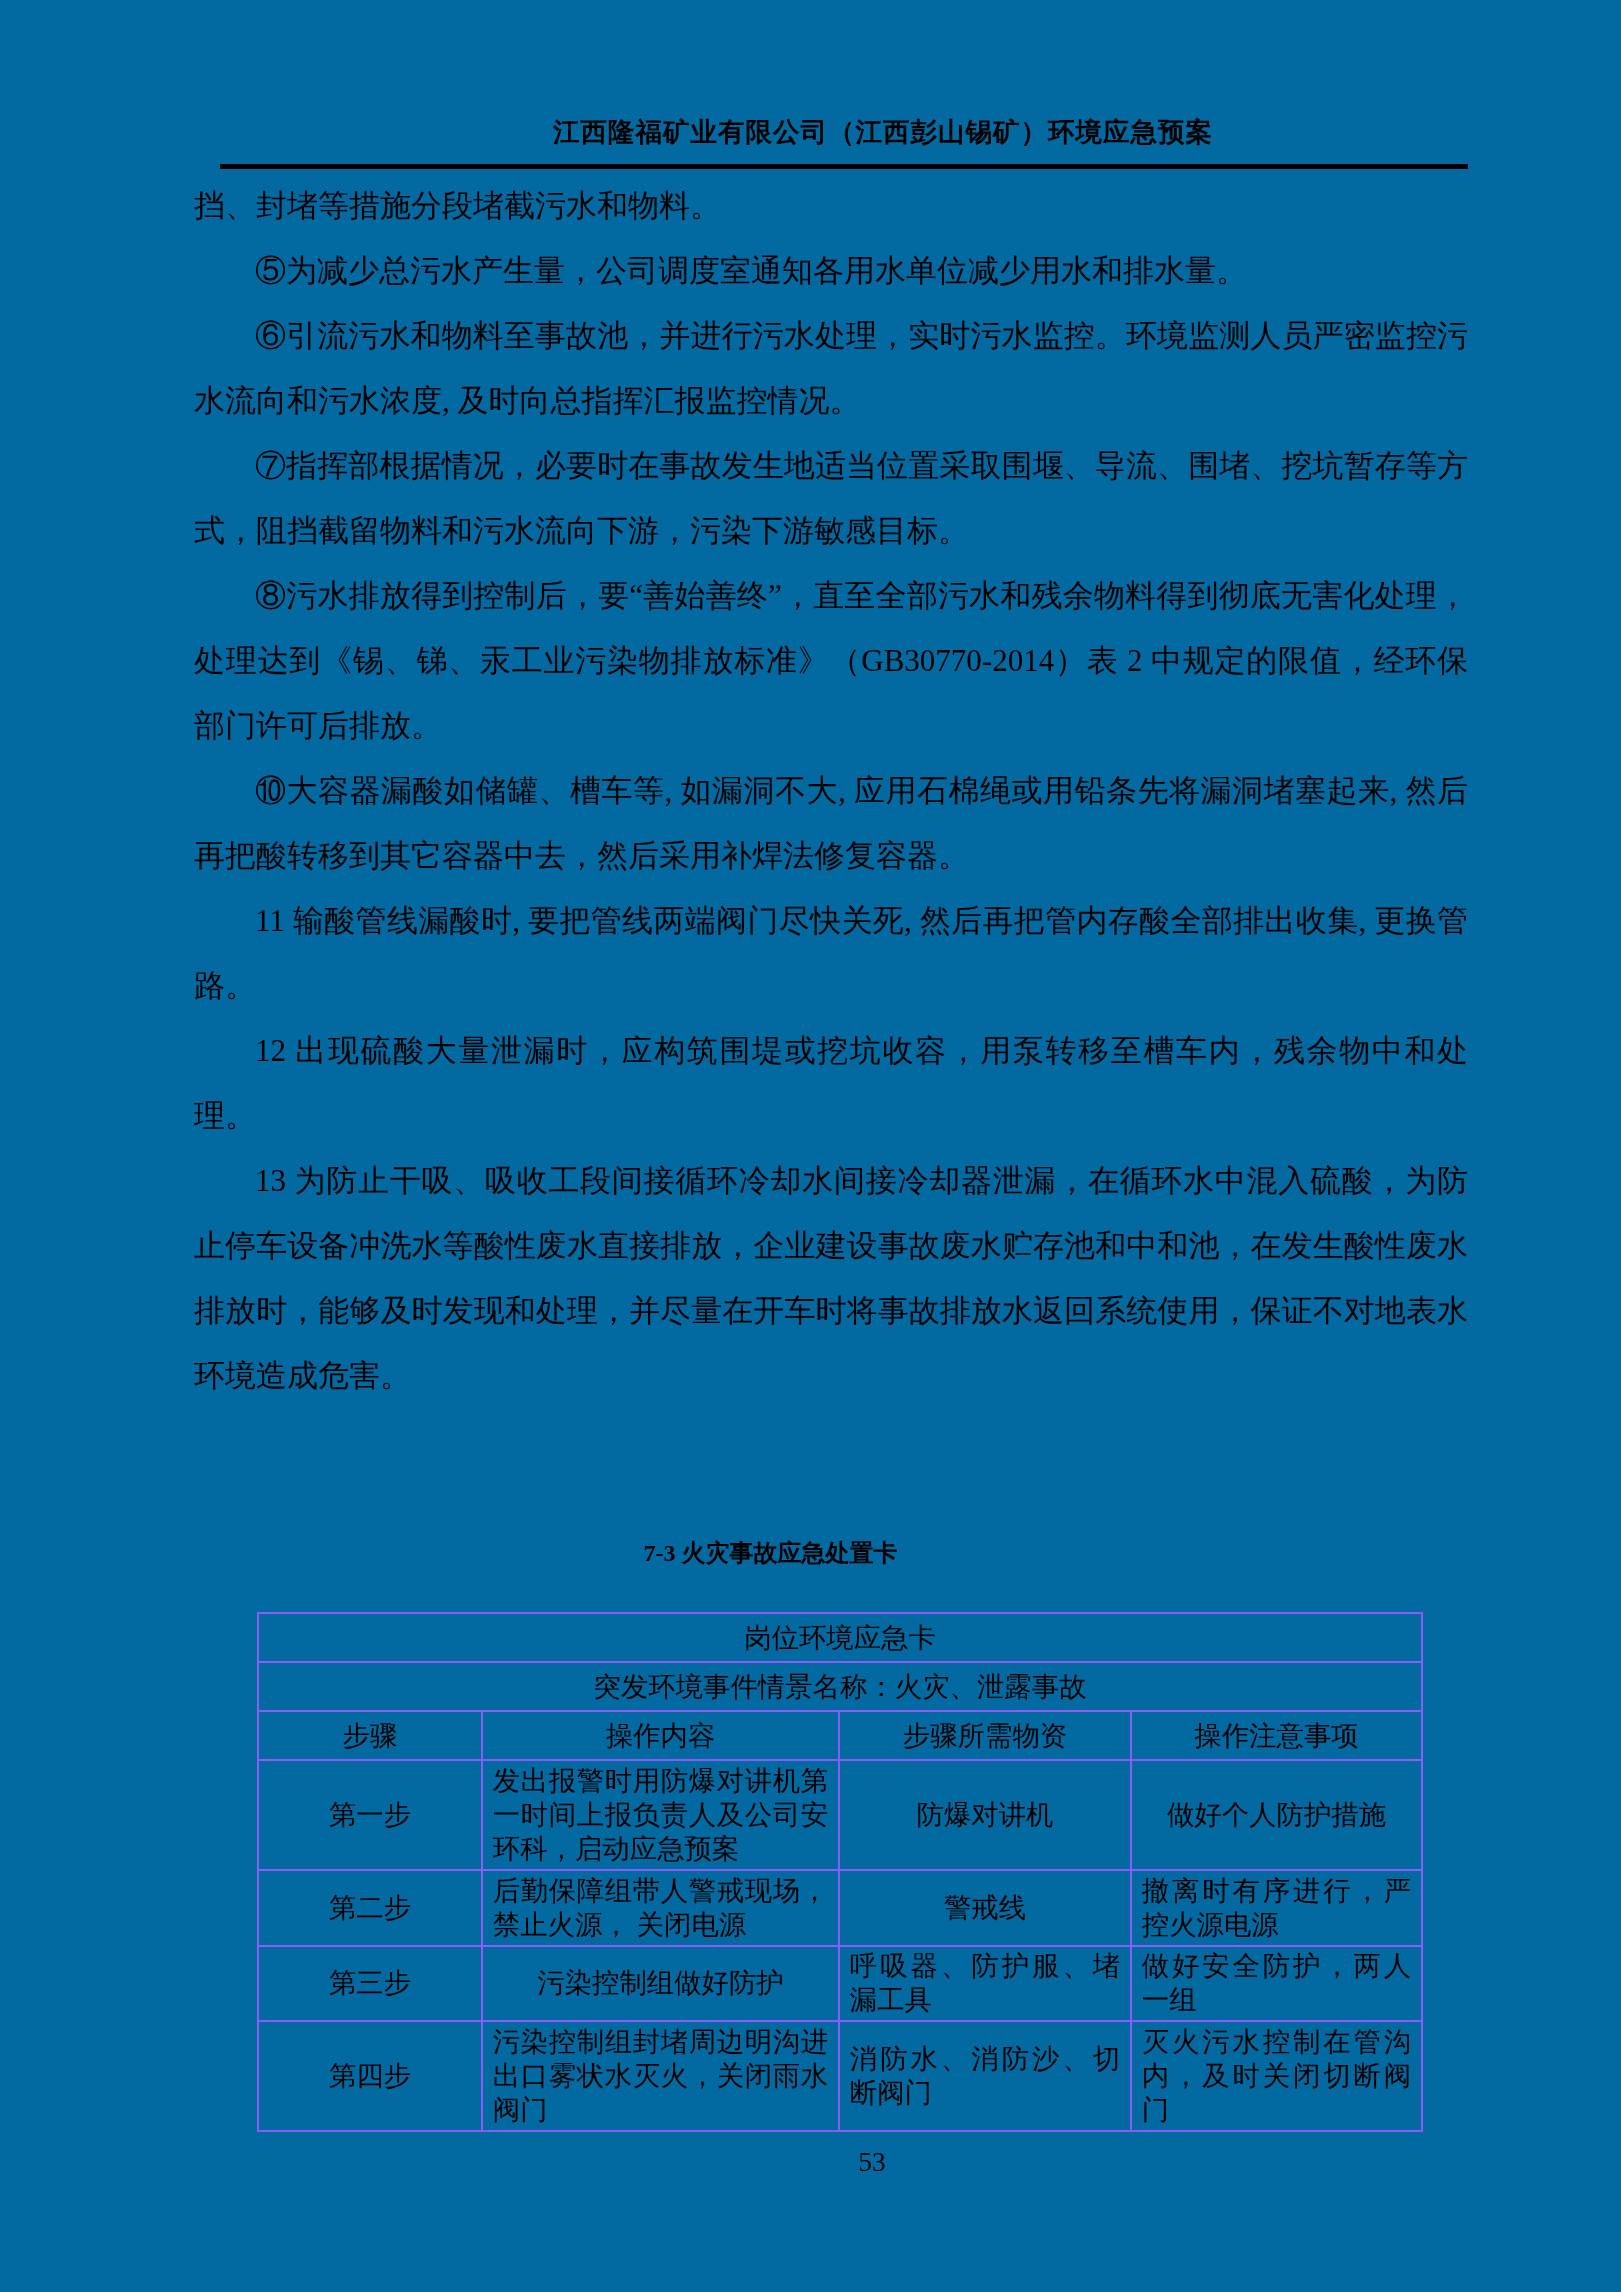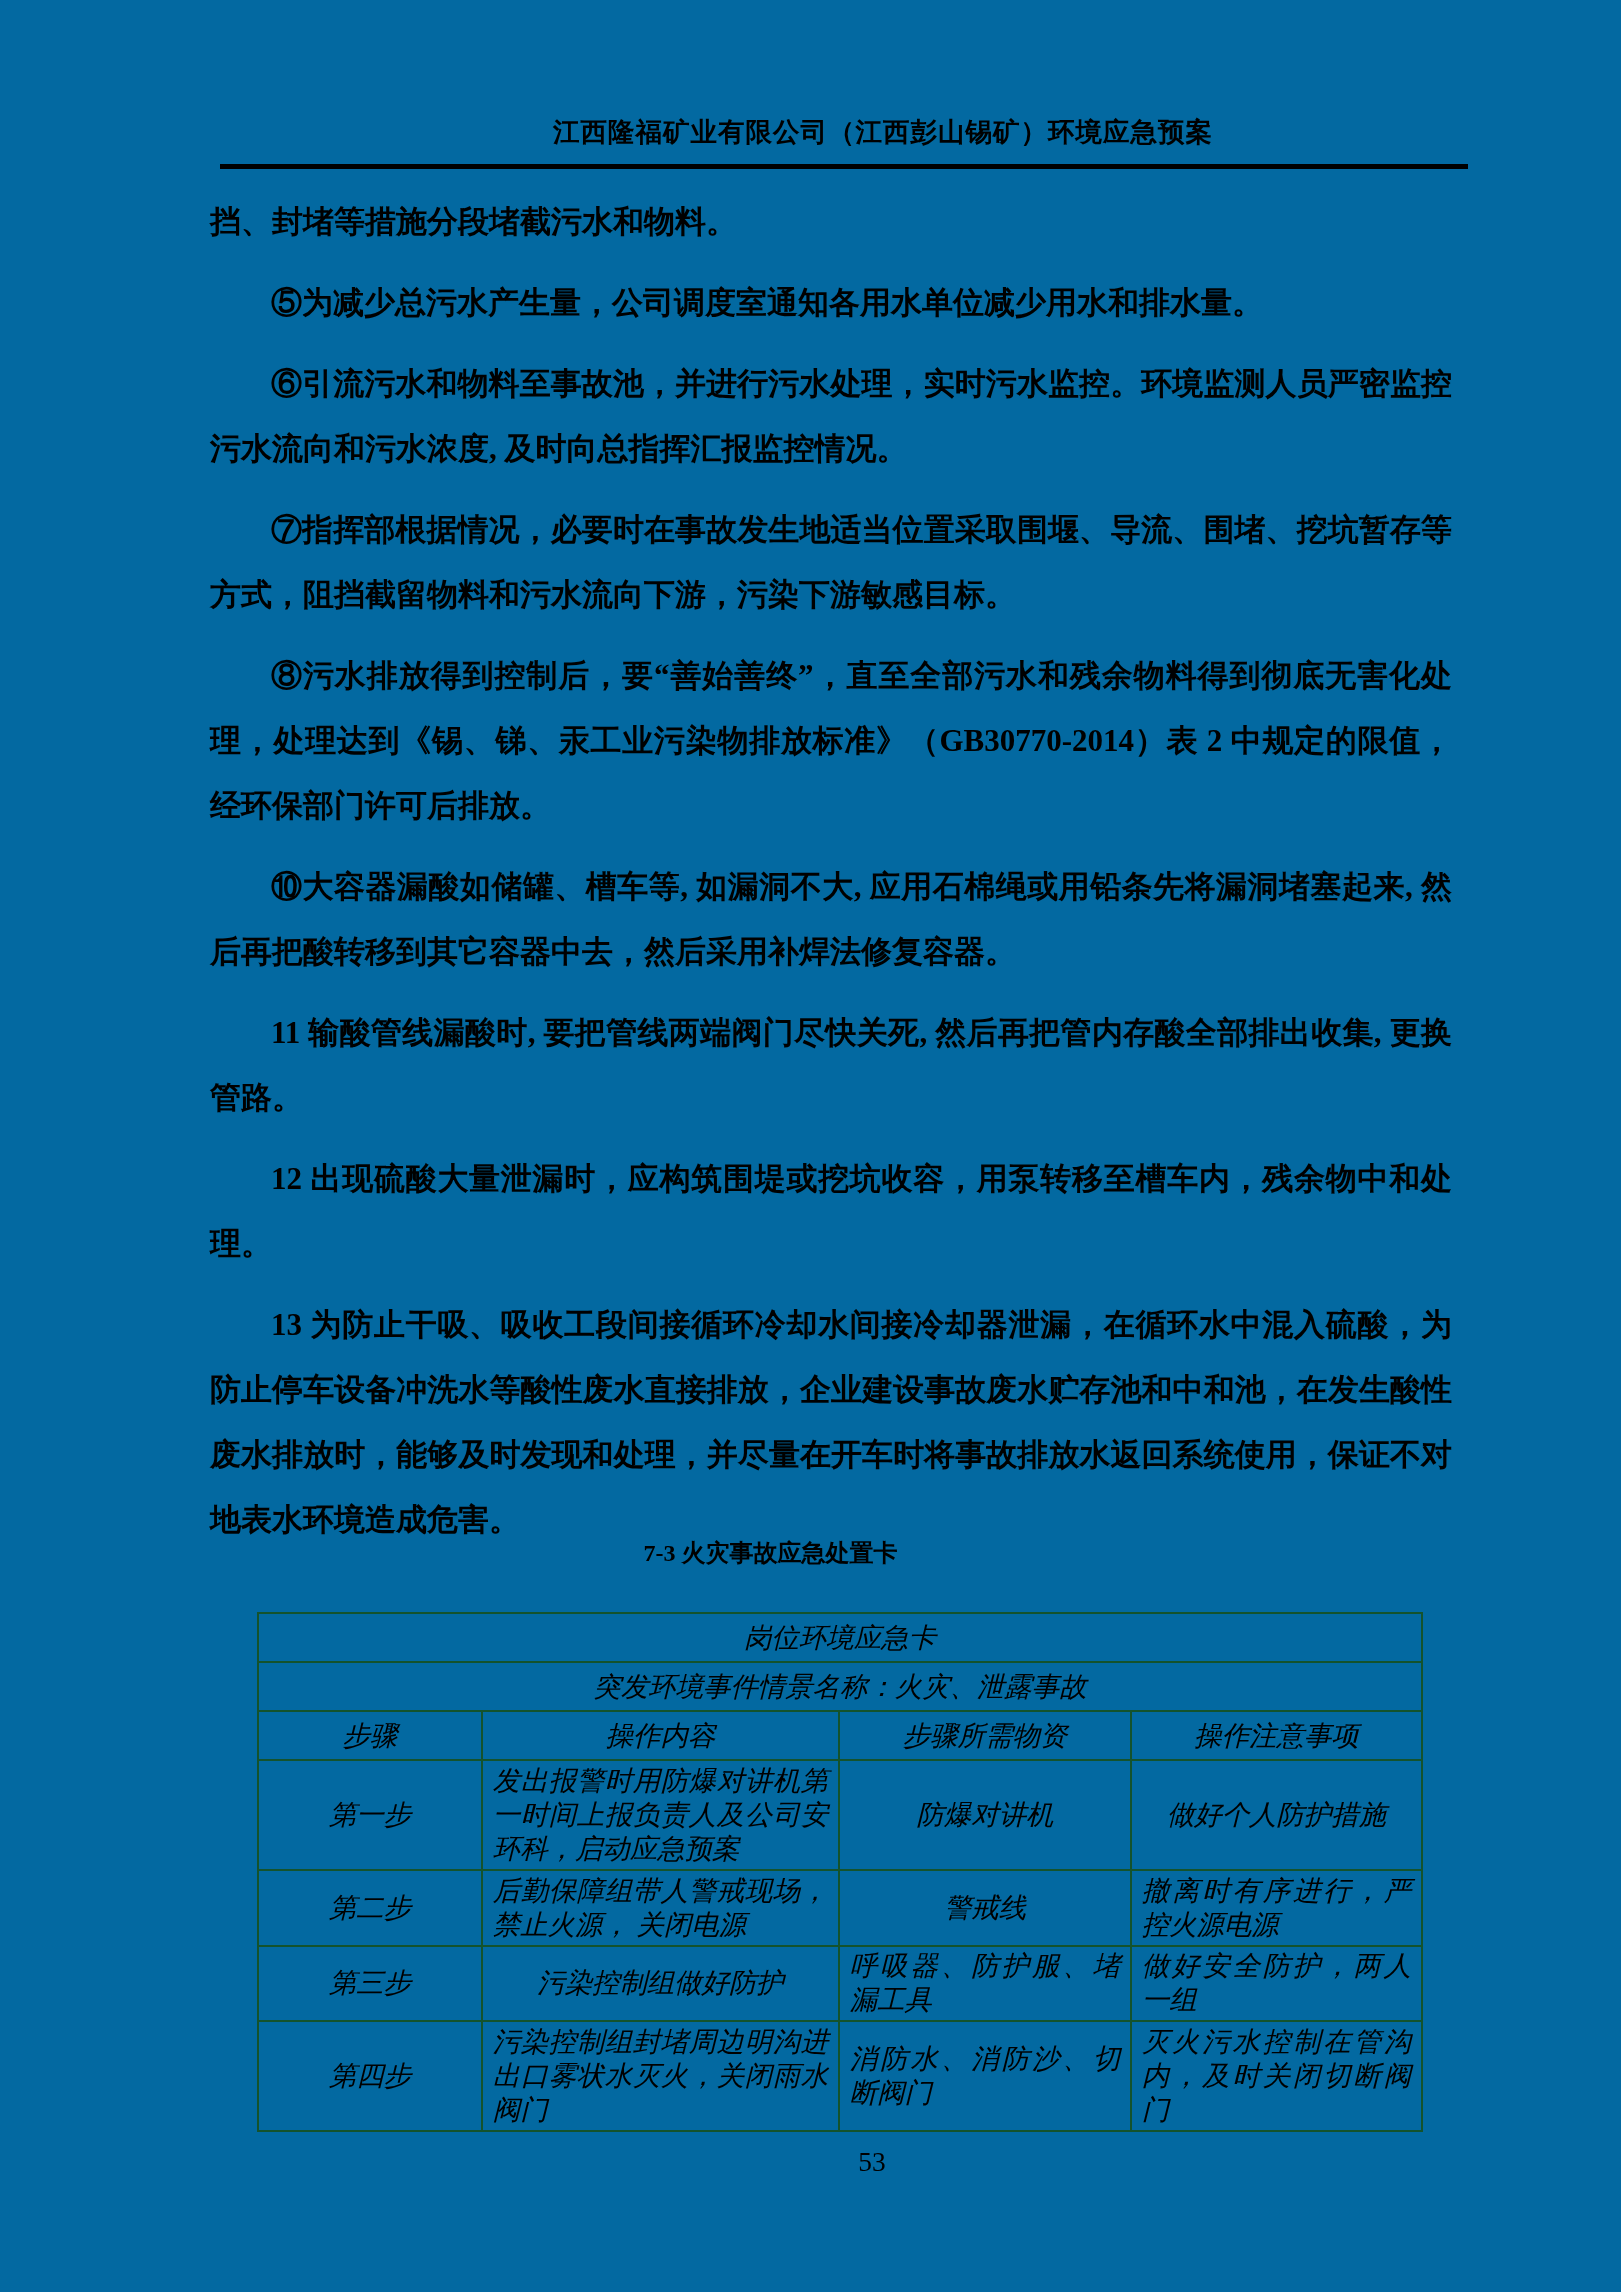"挡、封堵等措施分段堵截污水和物料。" .body-text p { font-weight: bold -> none; margin: 16px -> 0 }
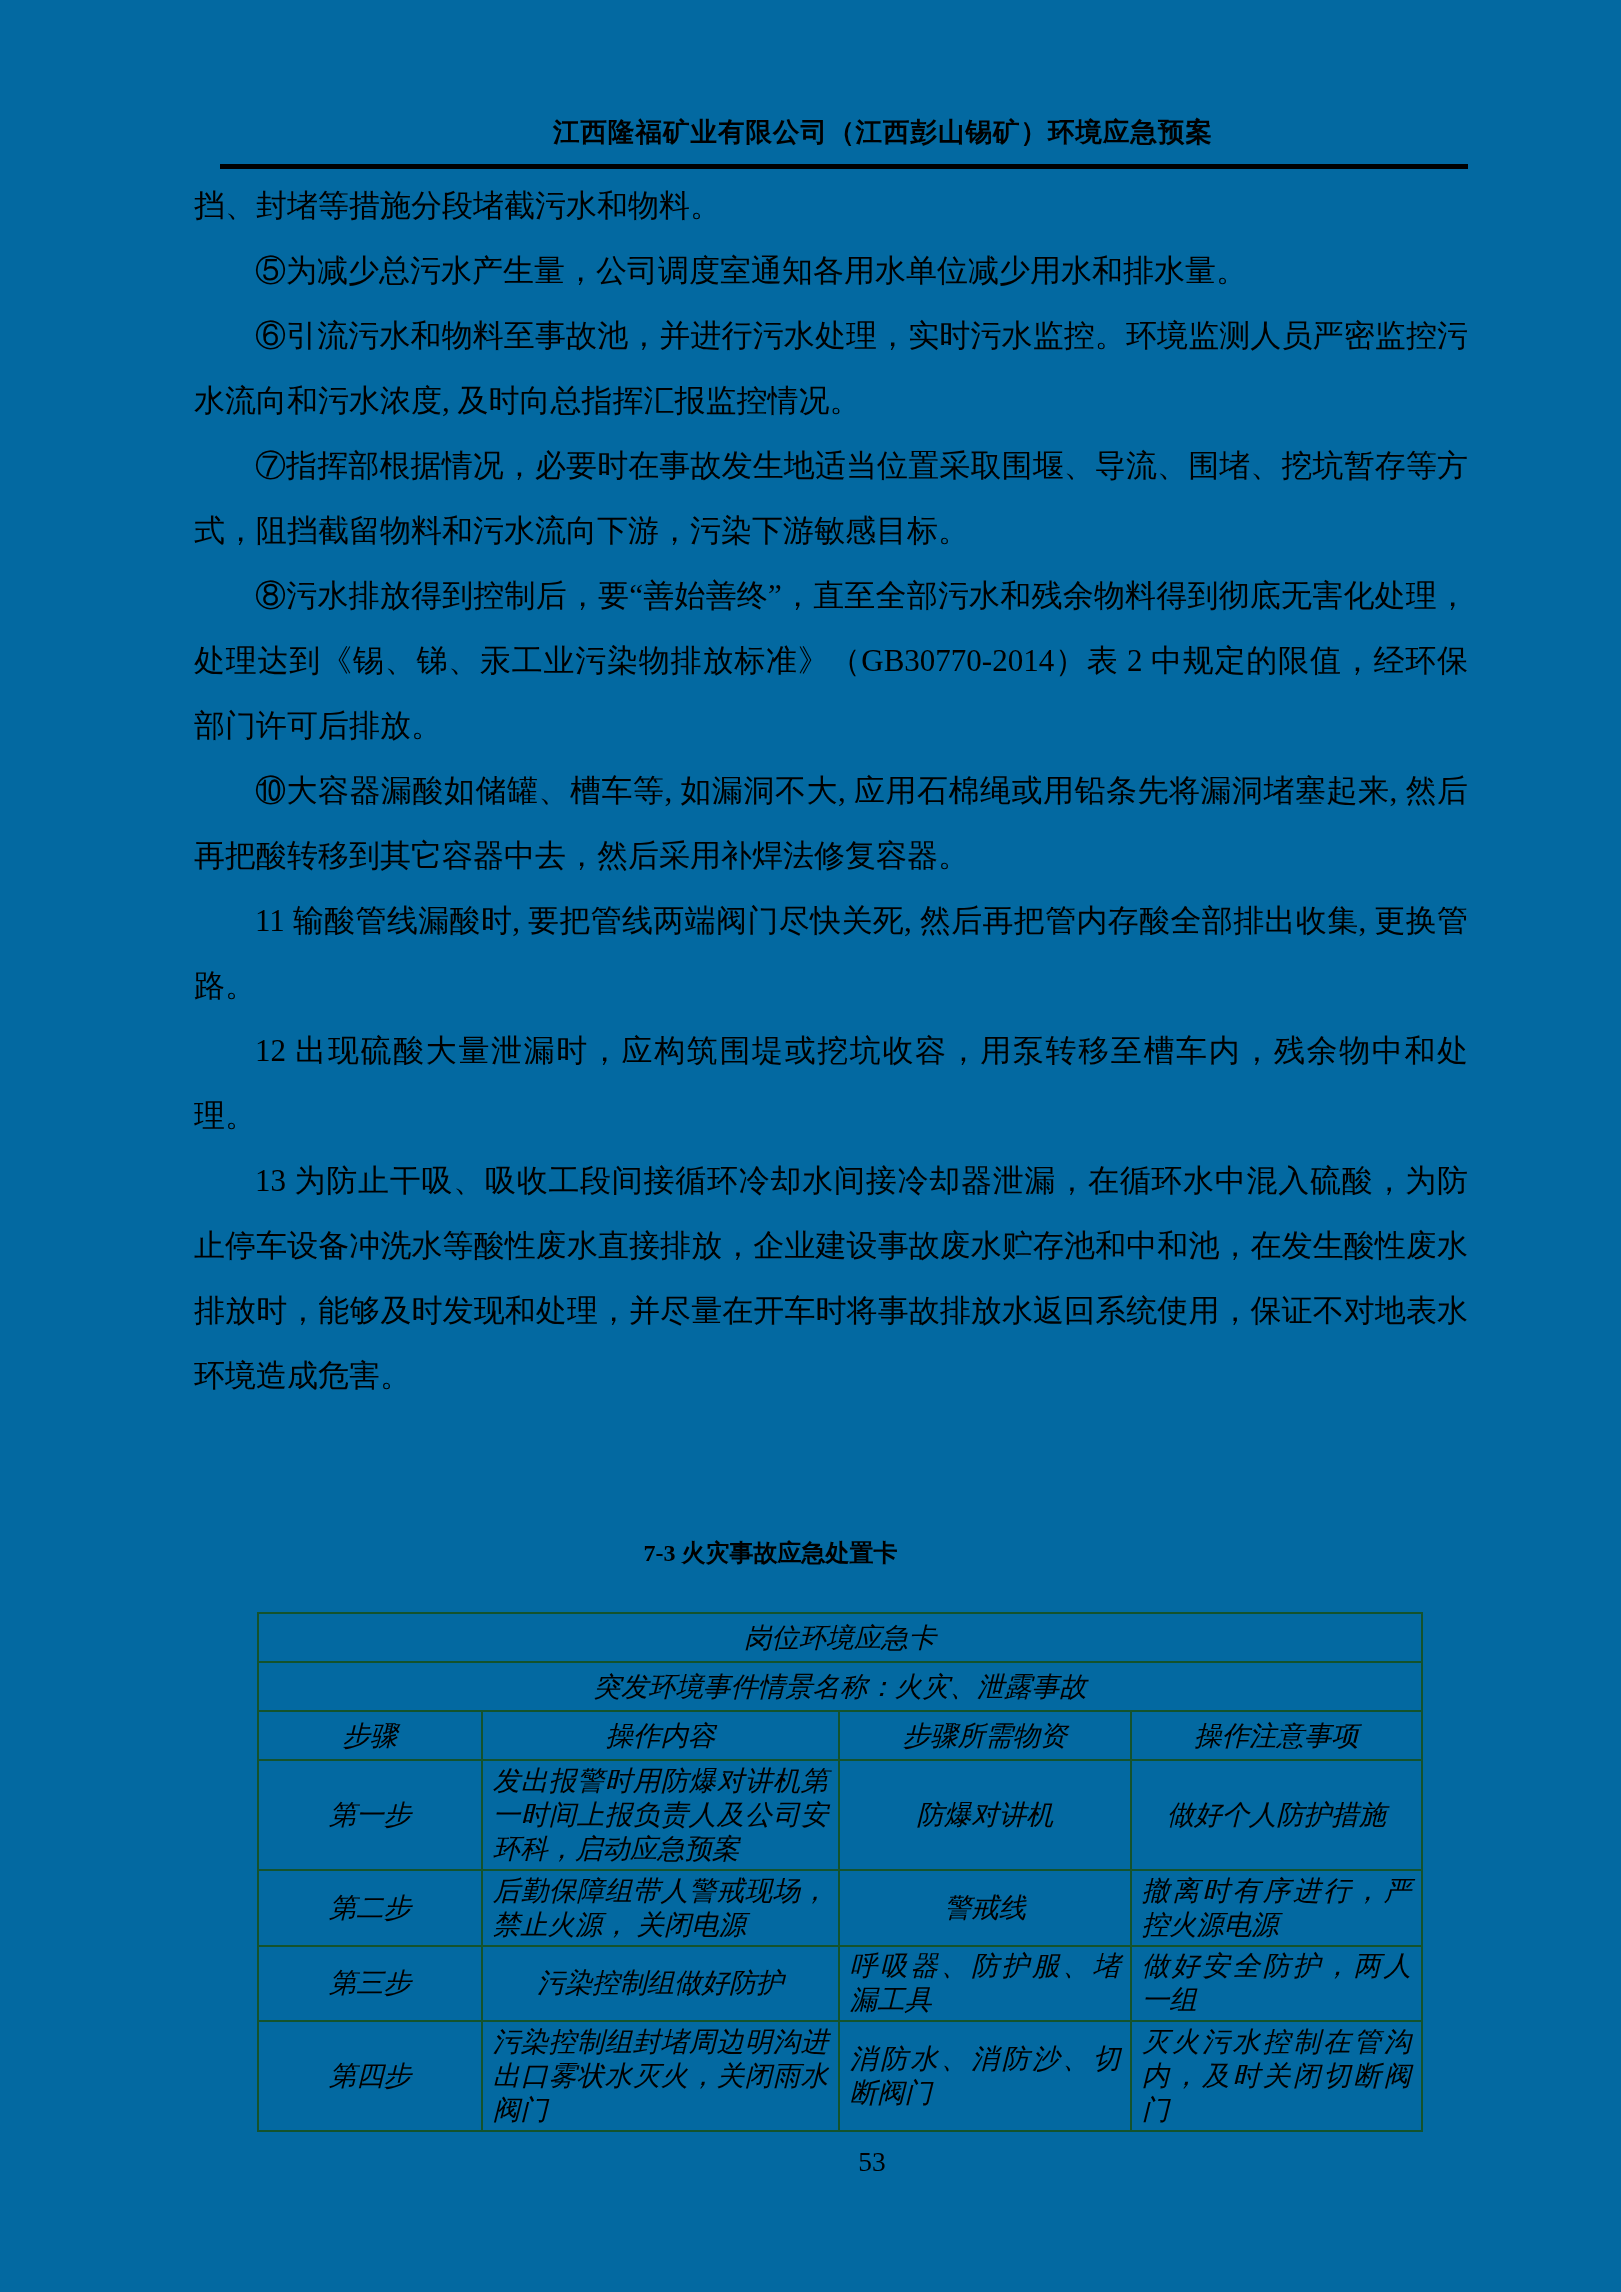"岗位环境应急卡" table.card td { border: 2px solid #14532d -> 2px solid #8b5cf6; font-style: italic -> none }
